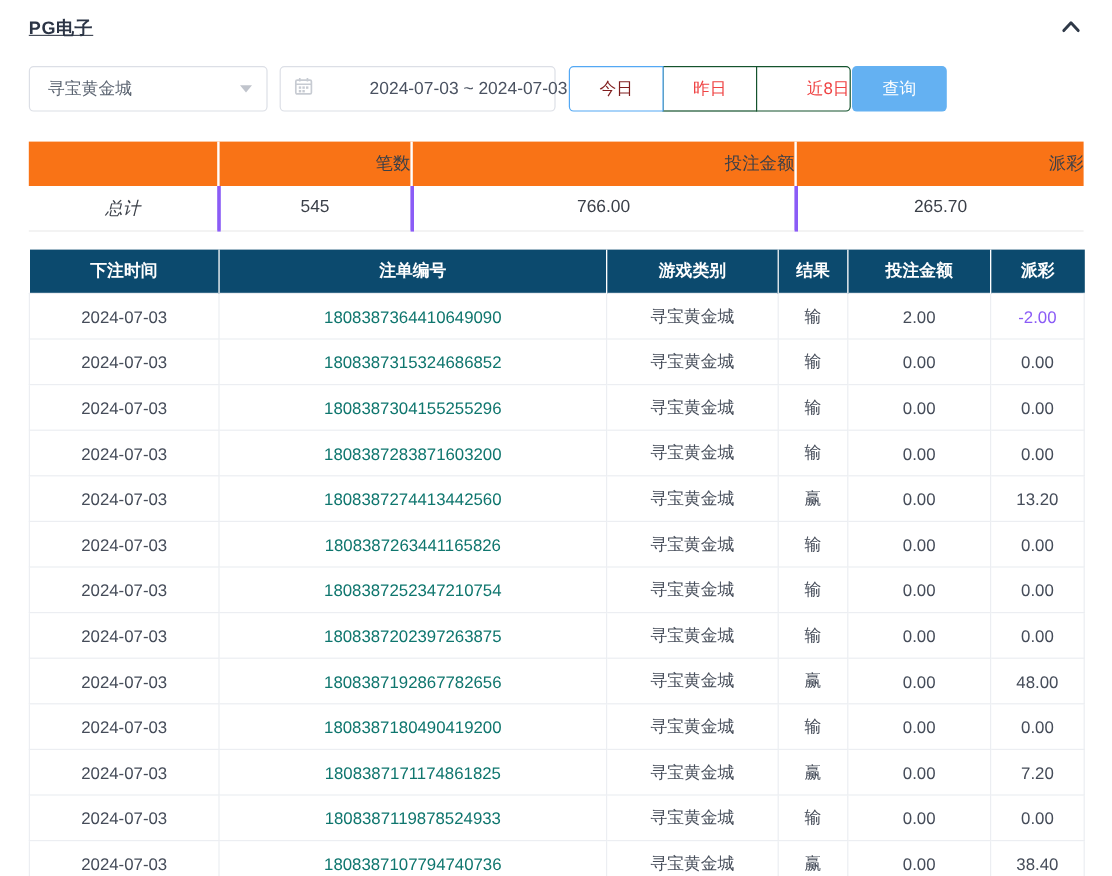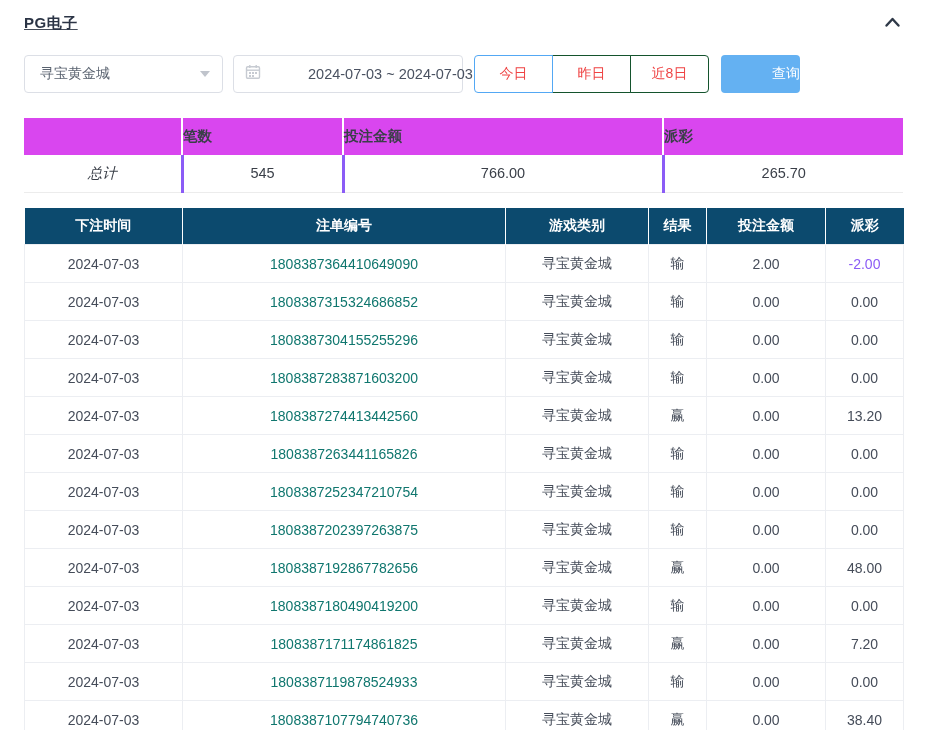"今日" .qbtn.active { color: #ef4444 -> #7f1d1d }
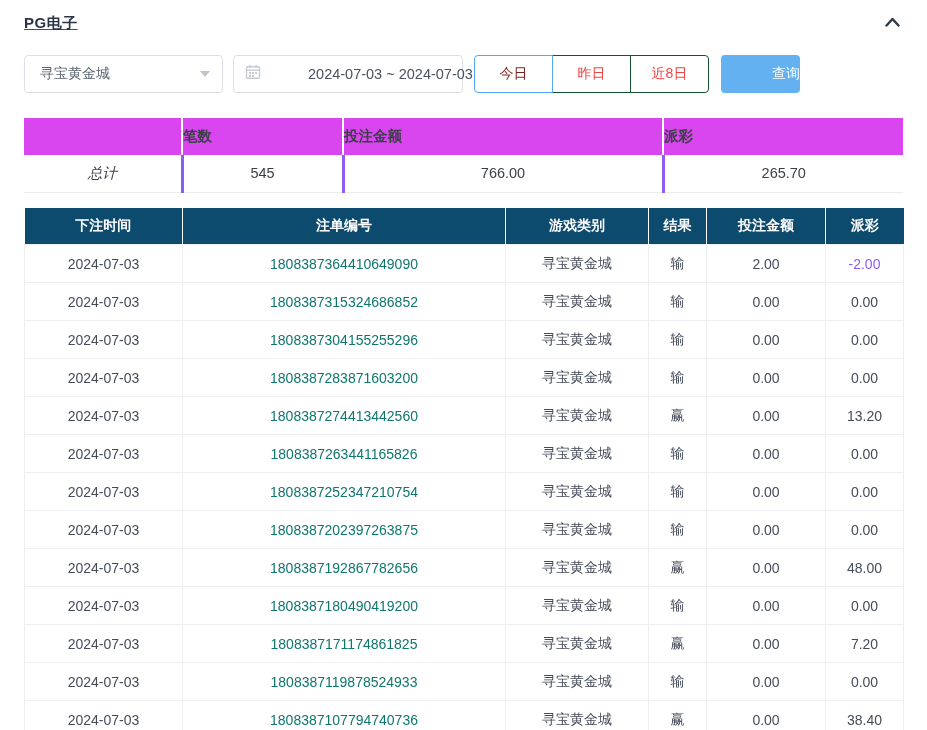"近8日" .qbtn:last-child { text-align: none -> right }
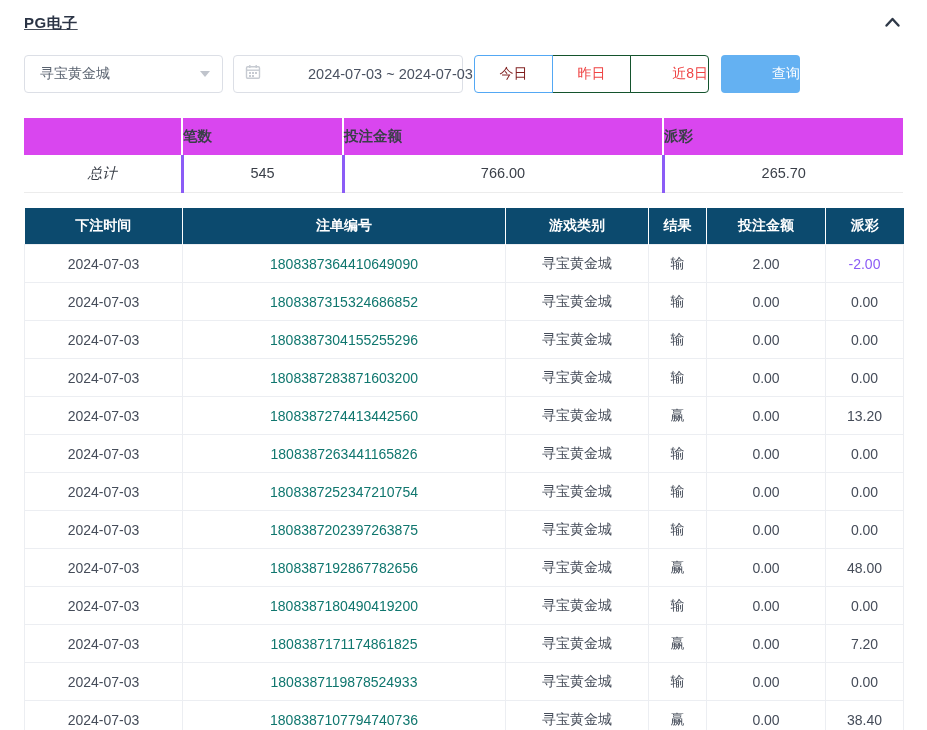"查询" .query-btn { margin-left: 12px -> 1px; text-align: right -> none }
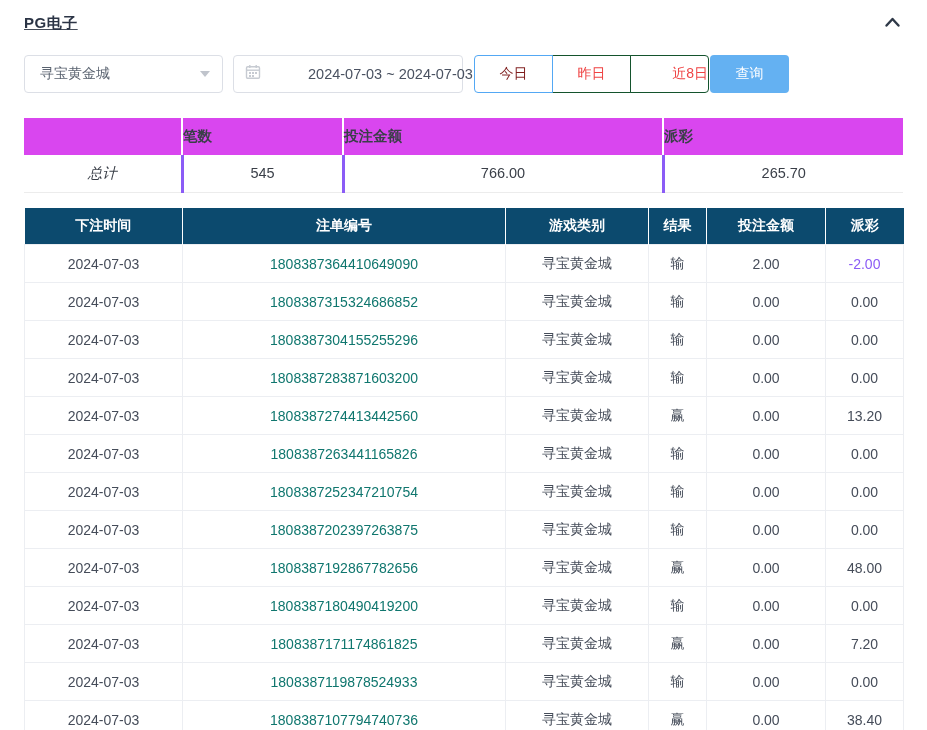"笔数" .sum-table th { background: #d946ef -> #f97316; font-weight: bold -> normal; text-align: left -> right }
